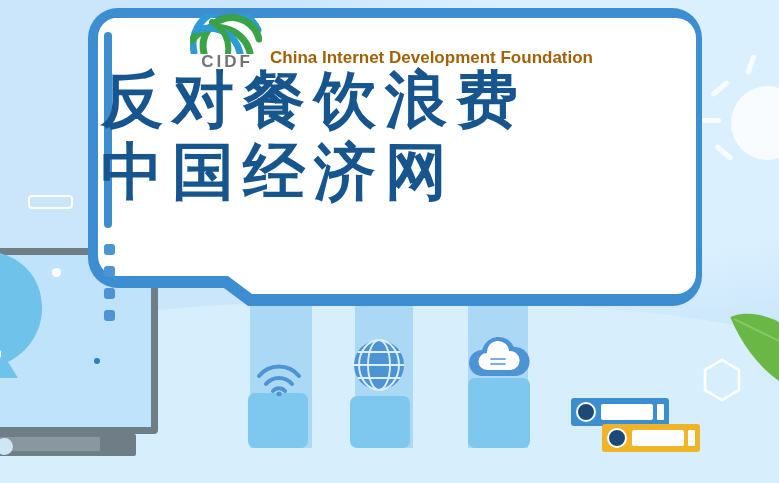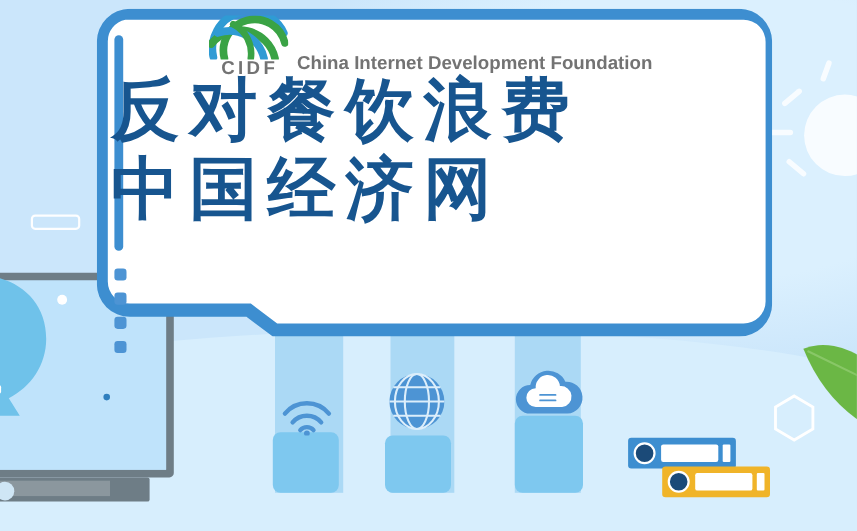"China Internet Development Foundation" .cidf-en { color: #737373 -> #a16207 }
